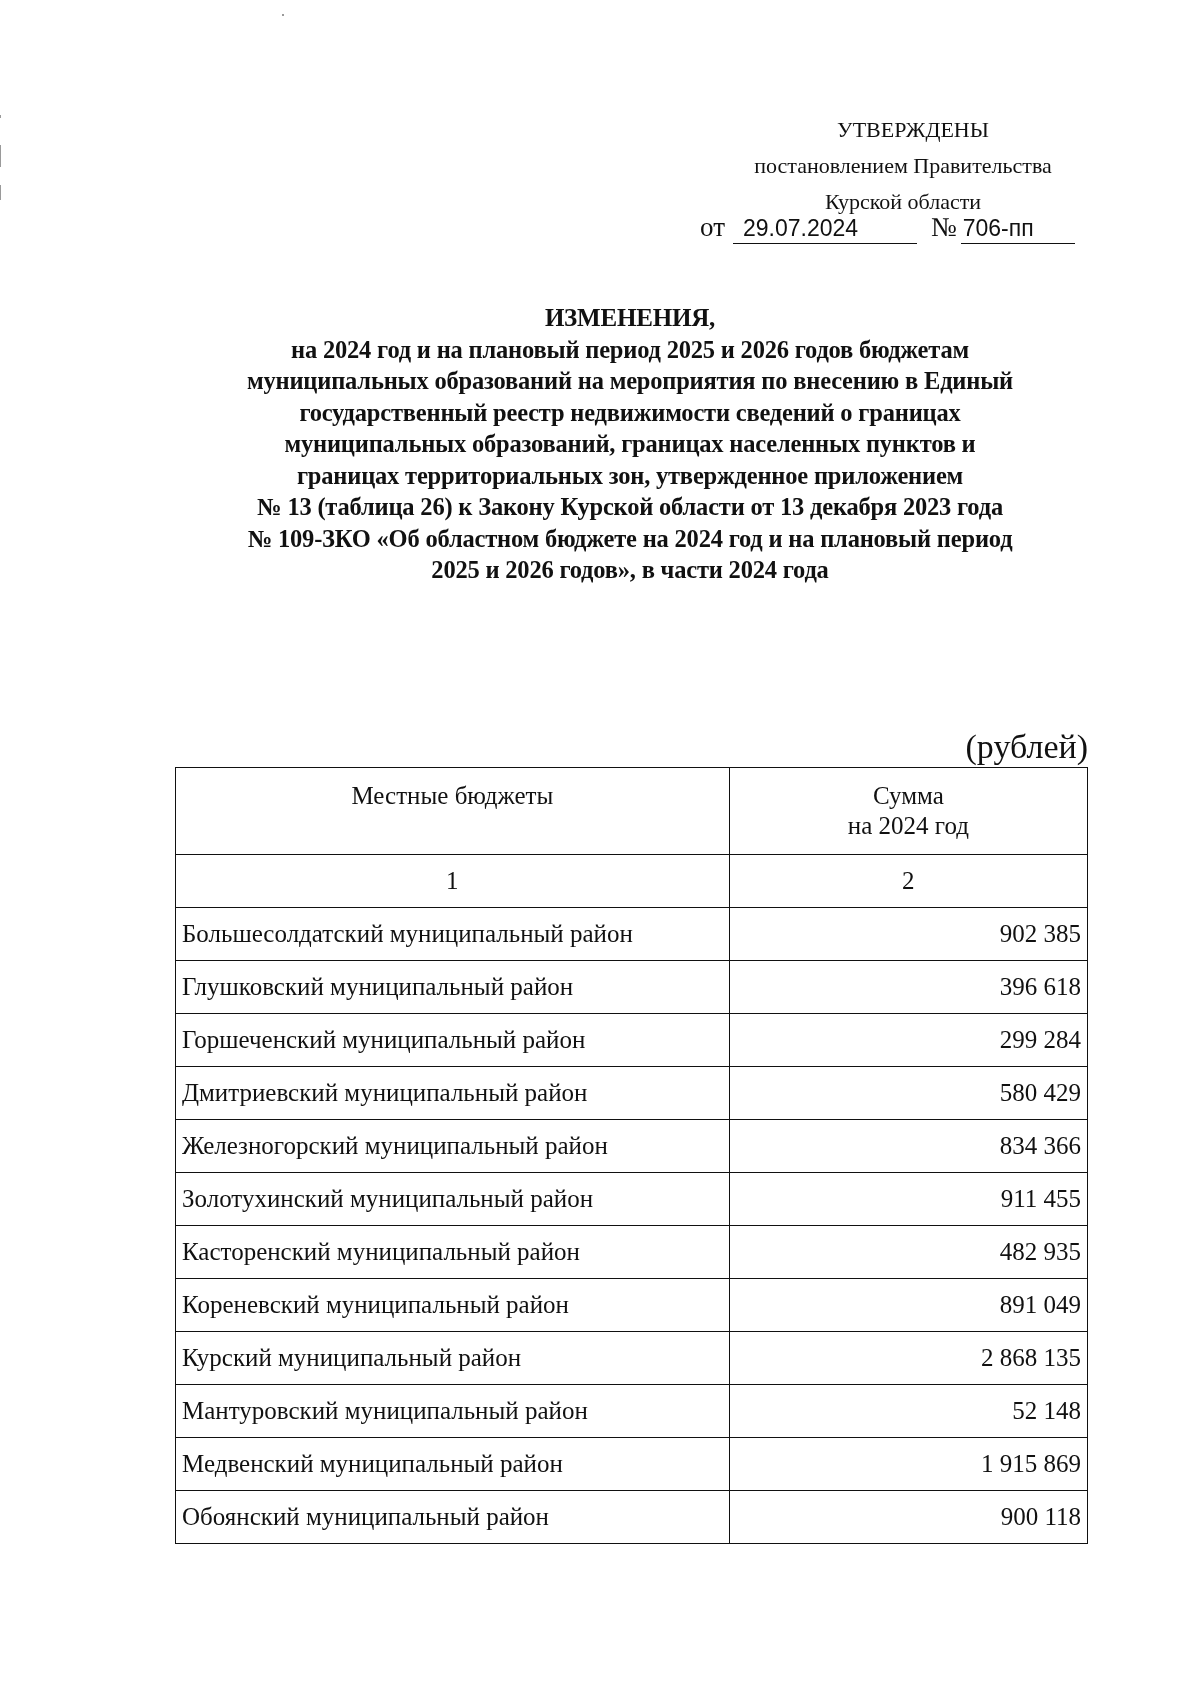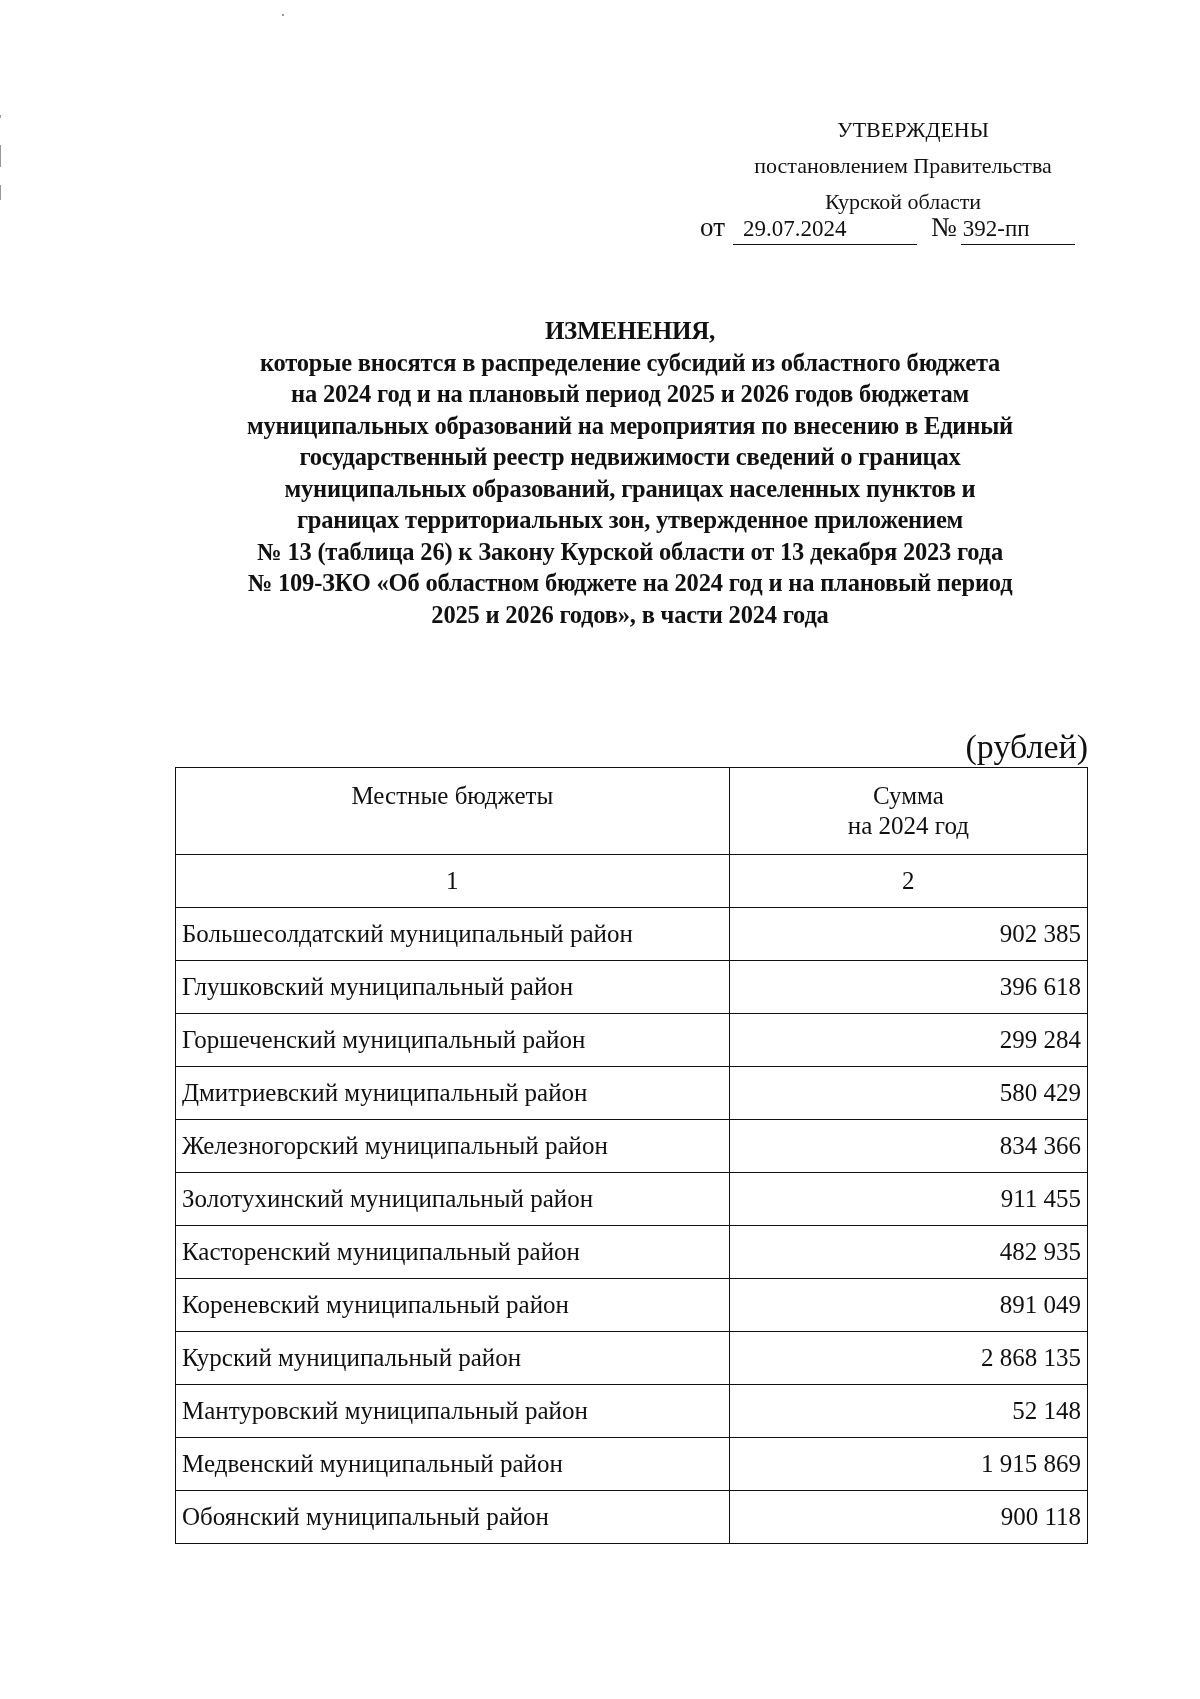"29.07.2024" .sig-line .filled { font-family: Liberation Serif, serif -> Liberation Sans, sans-serif }
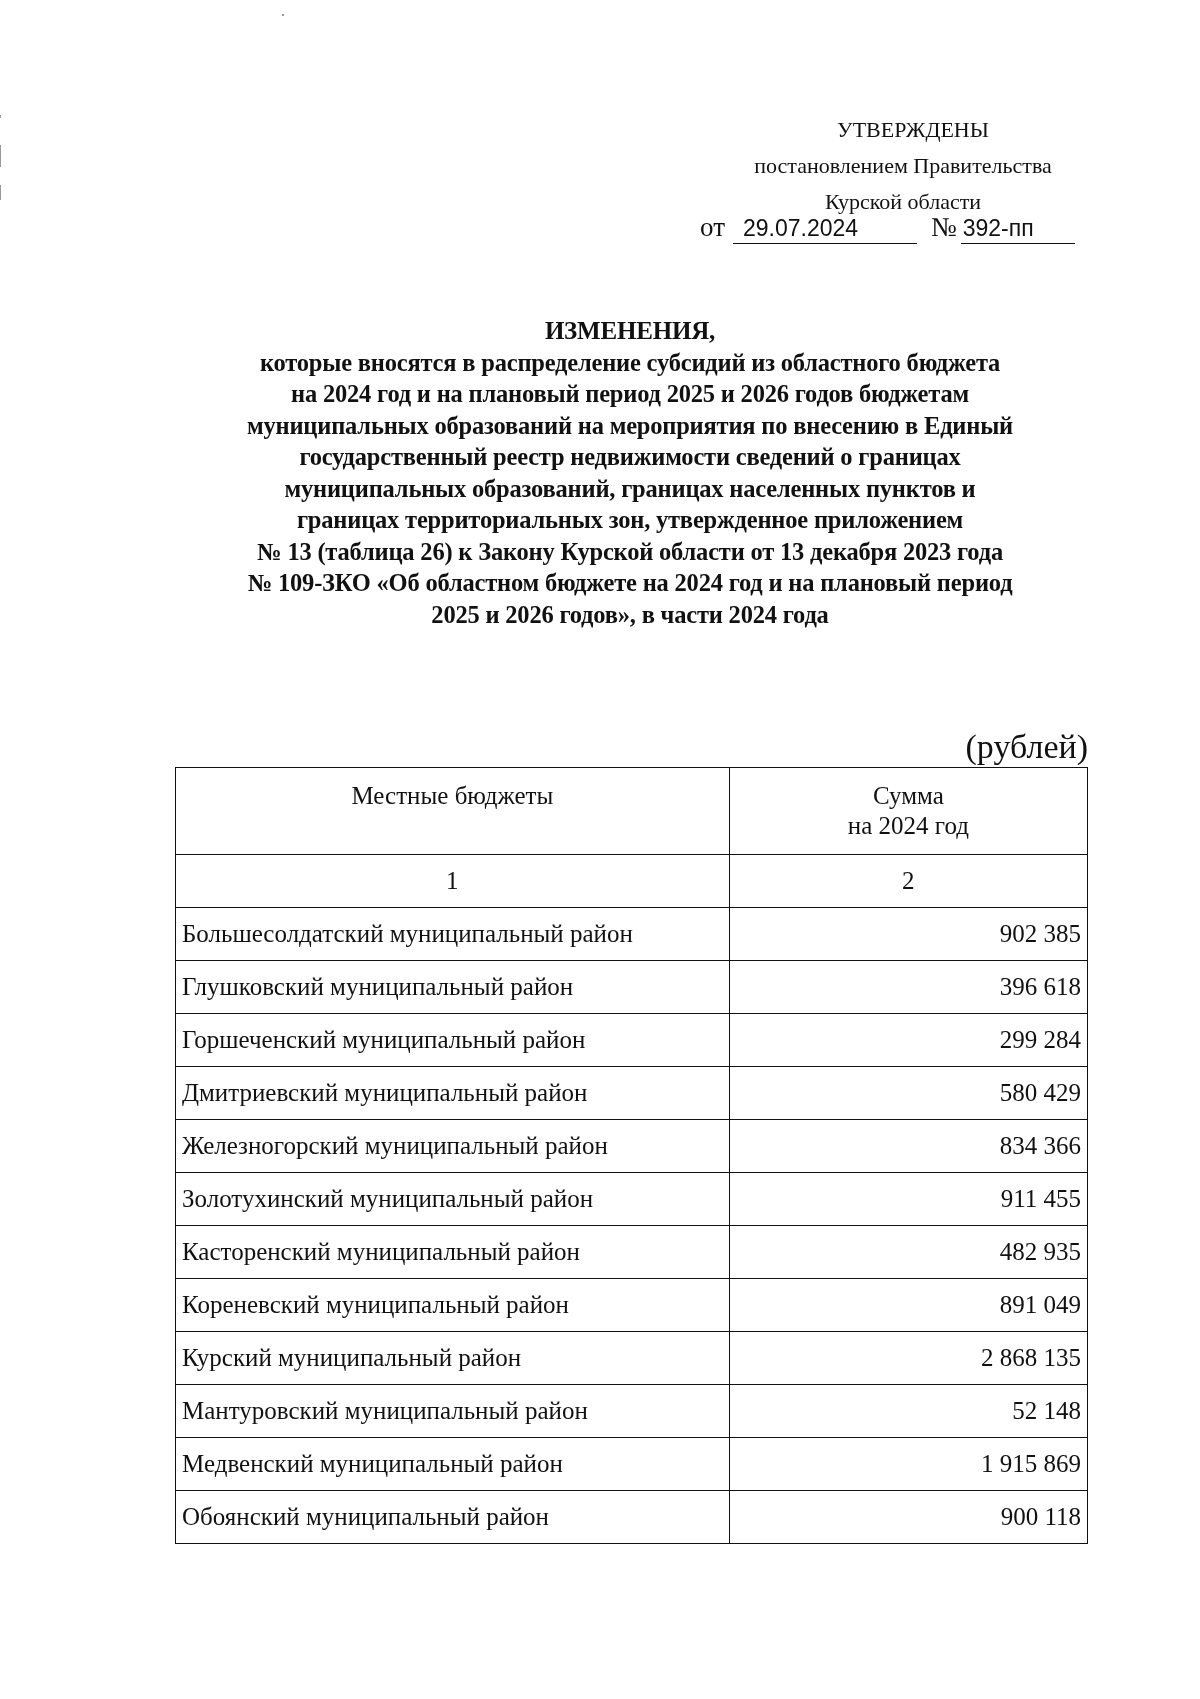"392-пп" span.filled { text: 392-пп -> 706-пп }
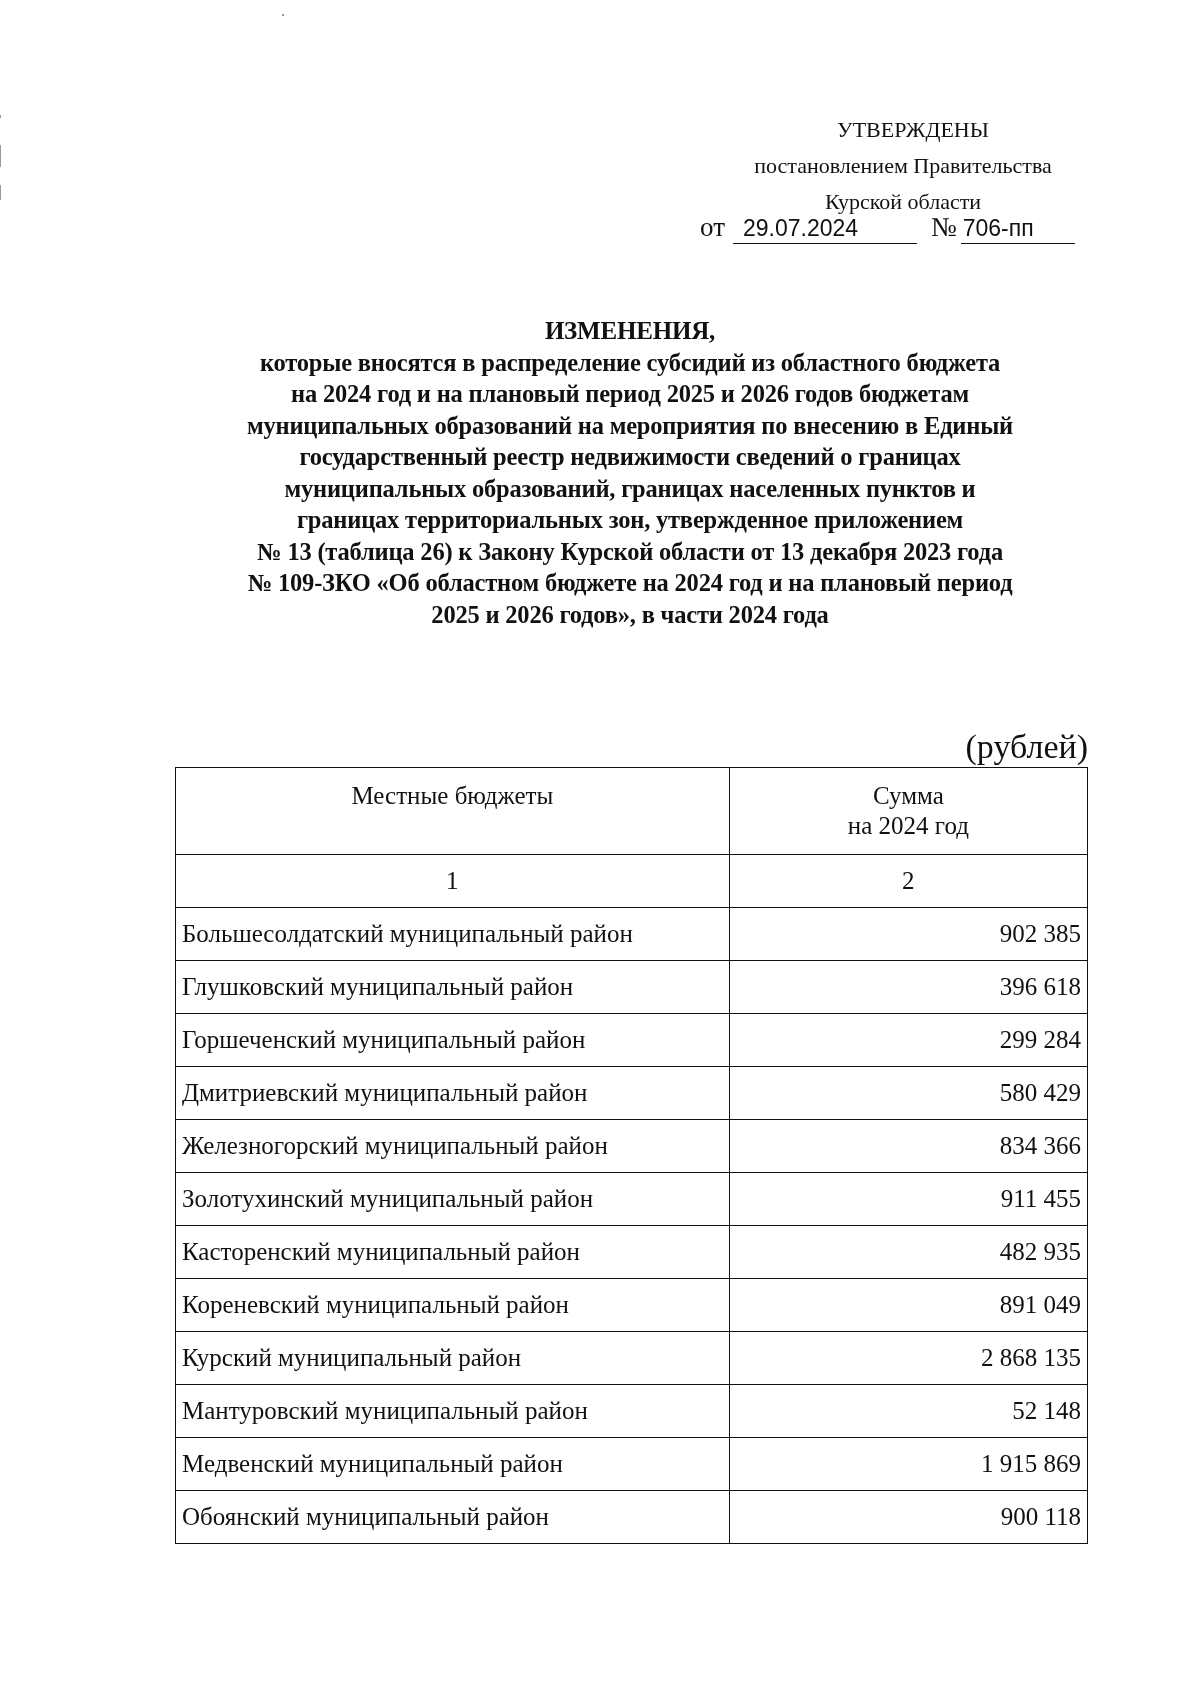"ИЗМЕНЕНИЯ," .heading { top: 315px -> 302px }
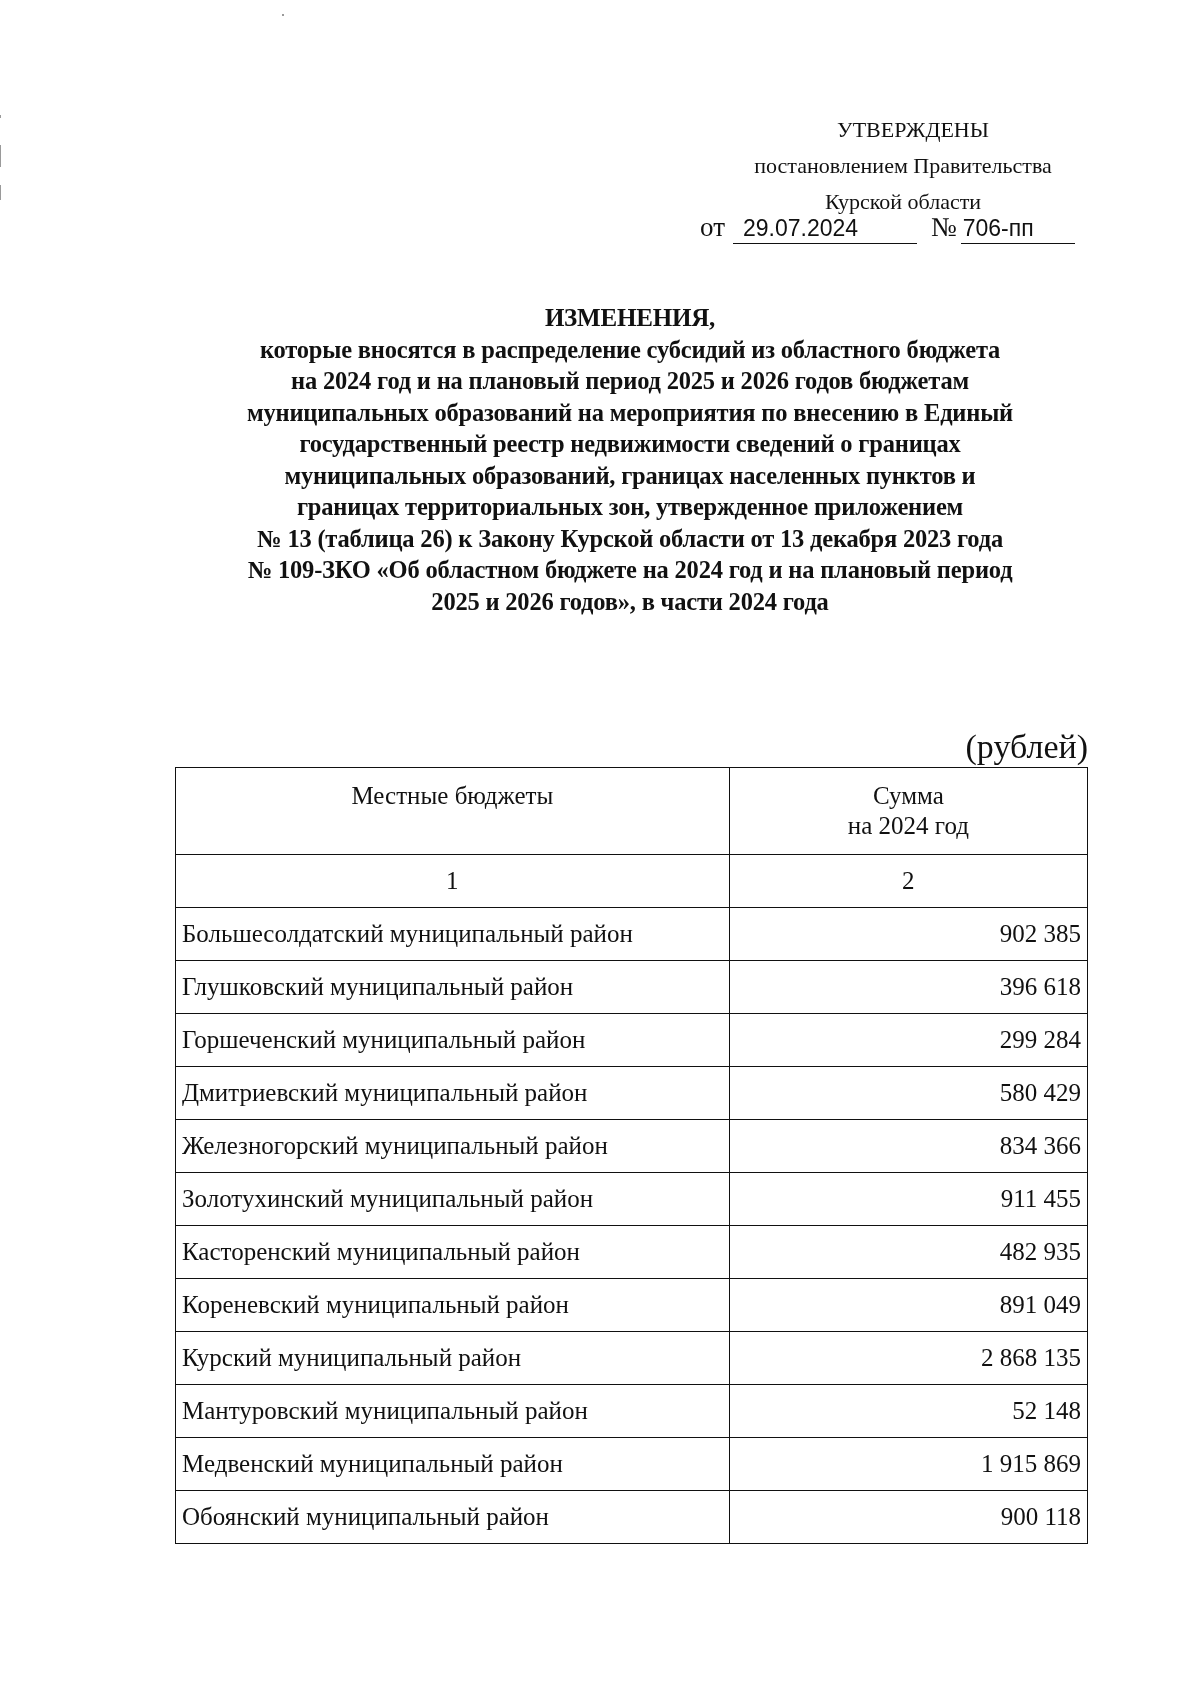"которые вносятся в распределение" span.h-line { html: <span>которые вносятся в распределение субсидий из областного бюджета</span> -> none }
